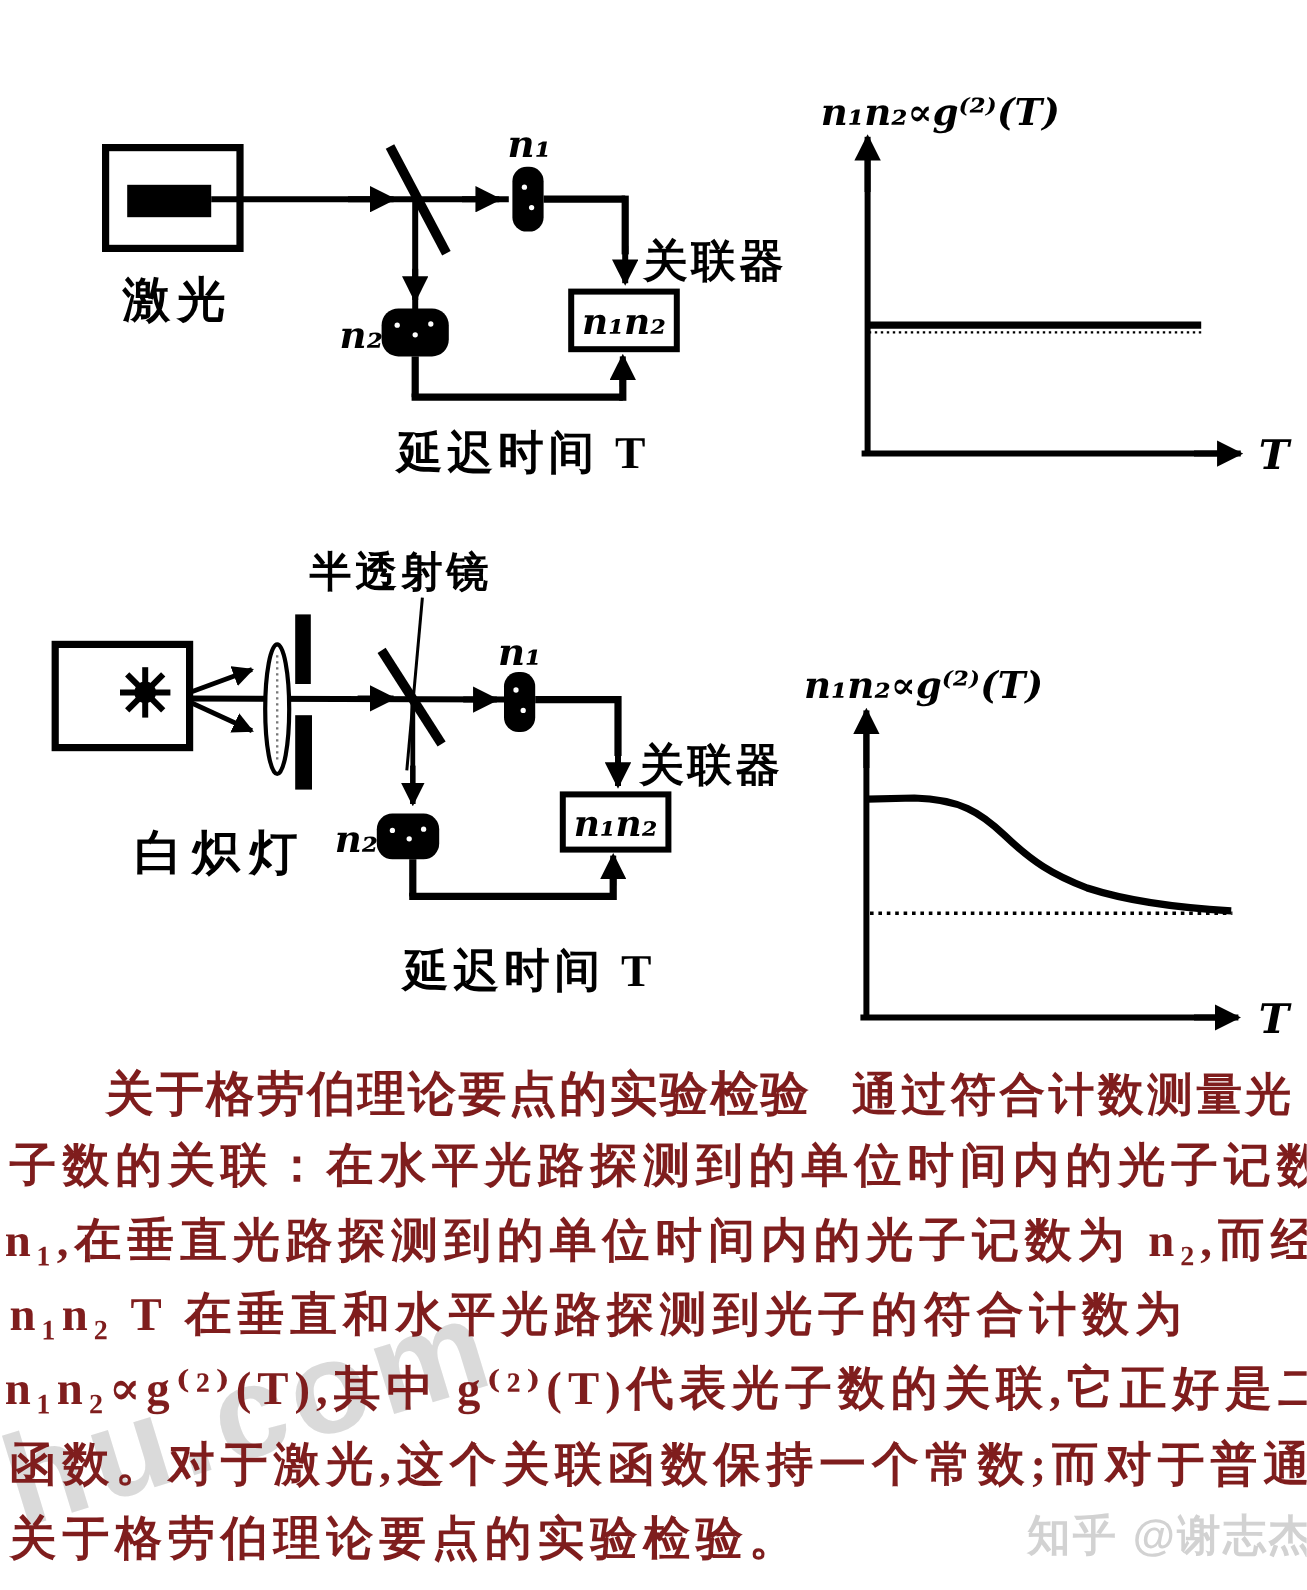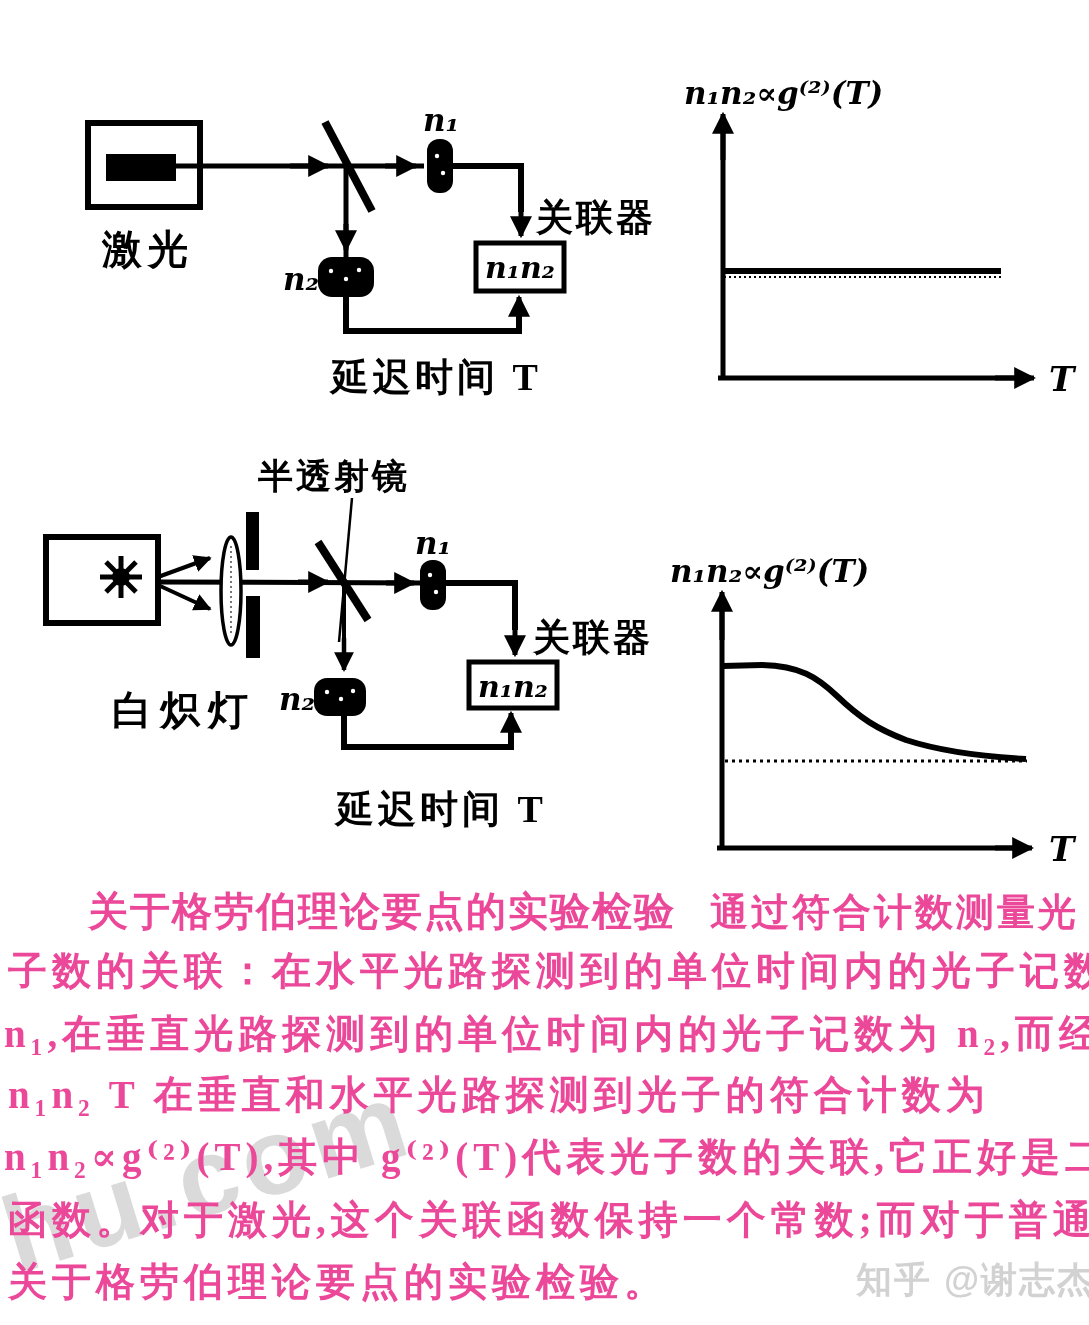"关于格劳伯理论要点的实验检验 通过符合计数测量光" .caption-line { color: #ec4899 -> #7f1d1d }
